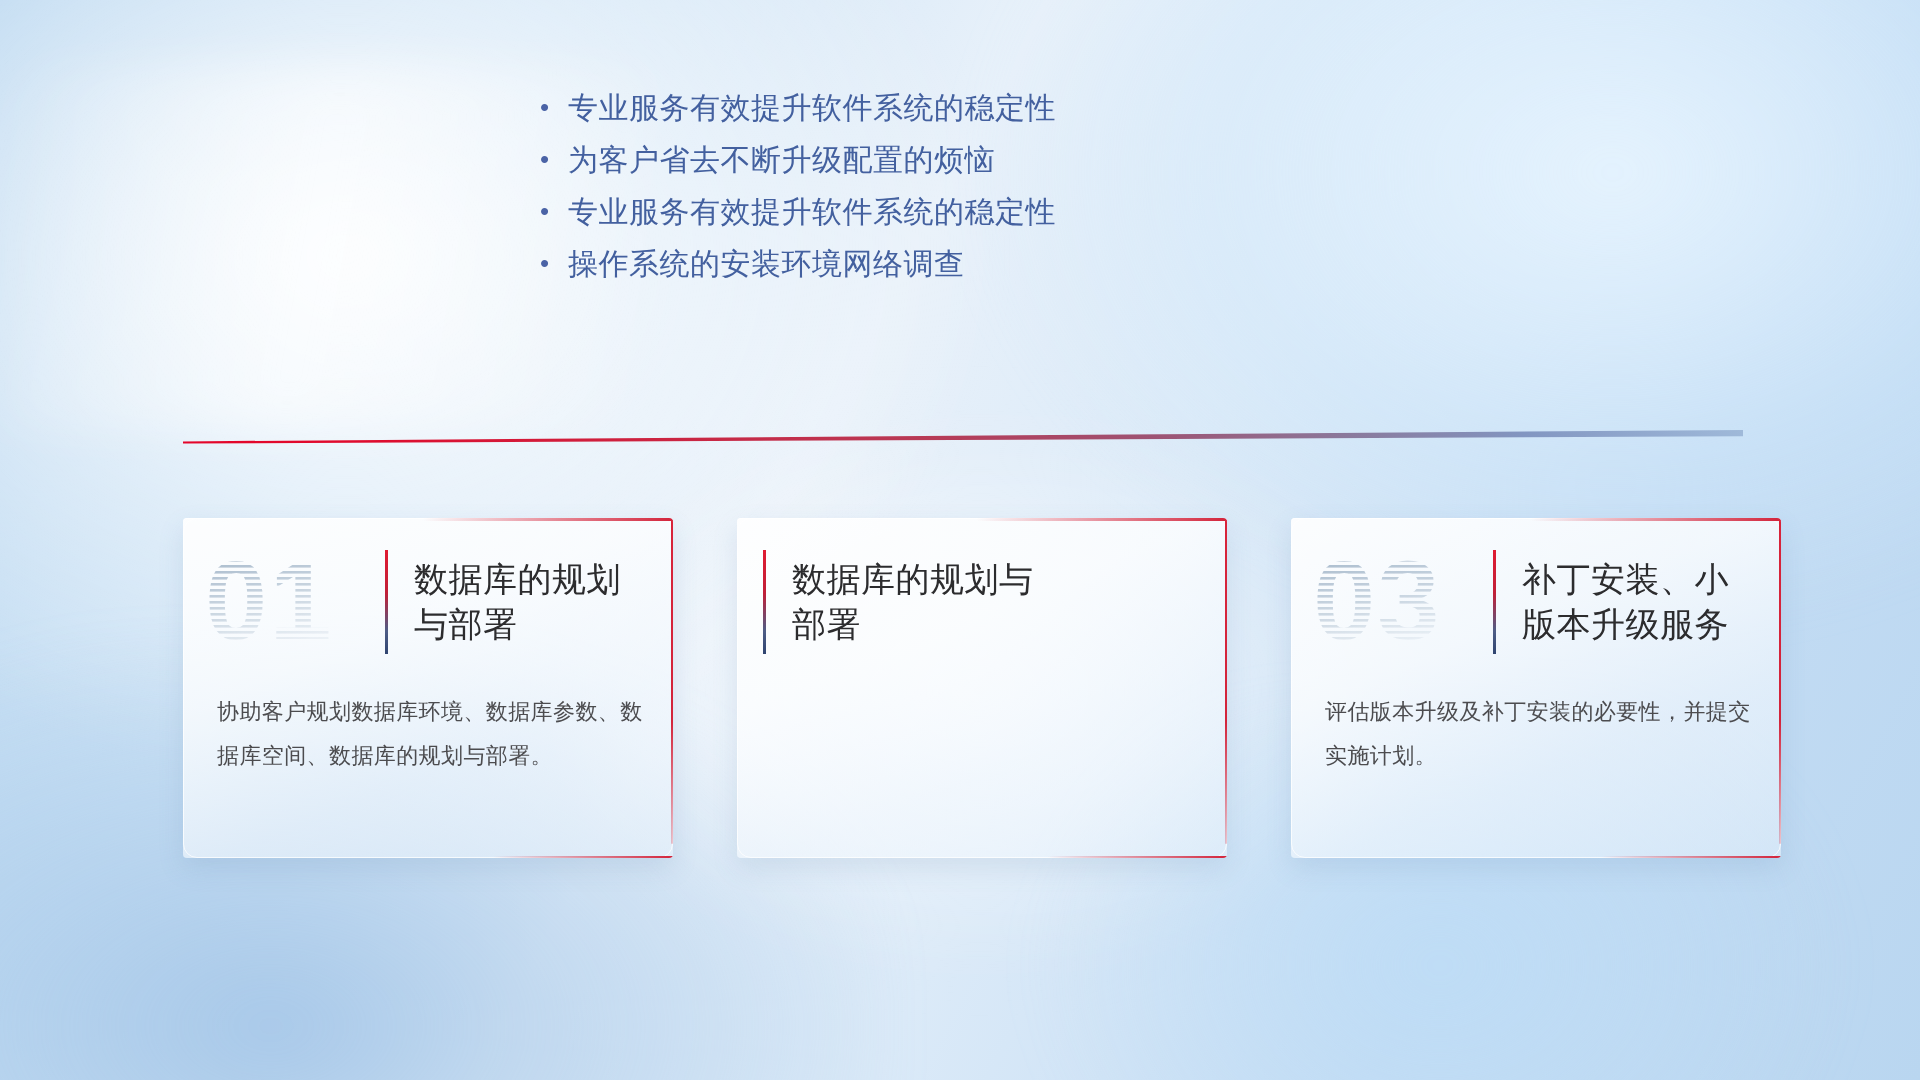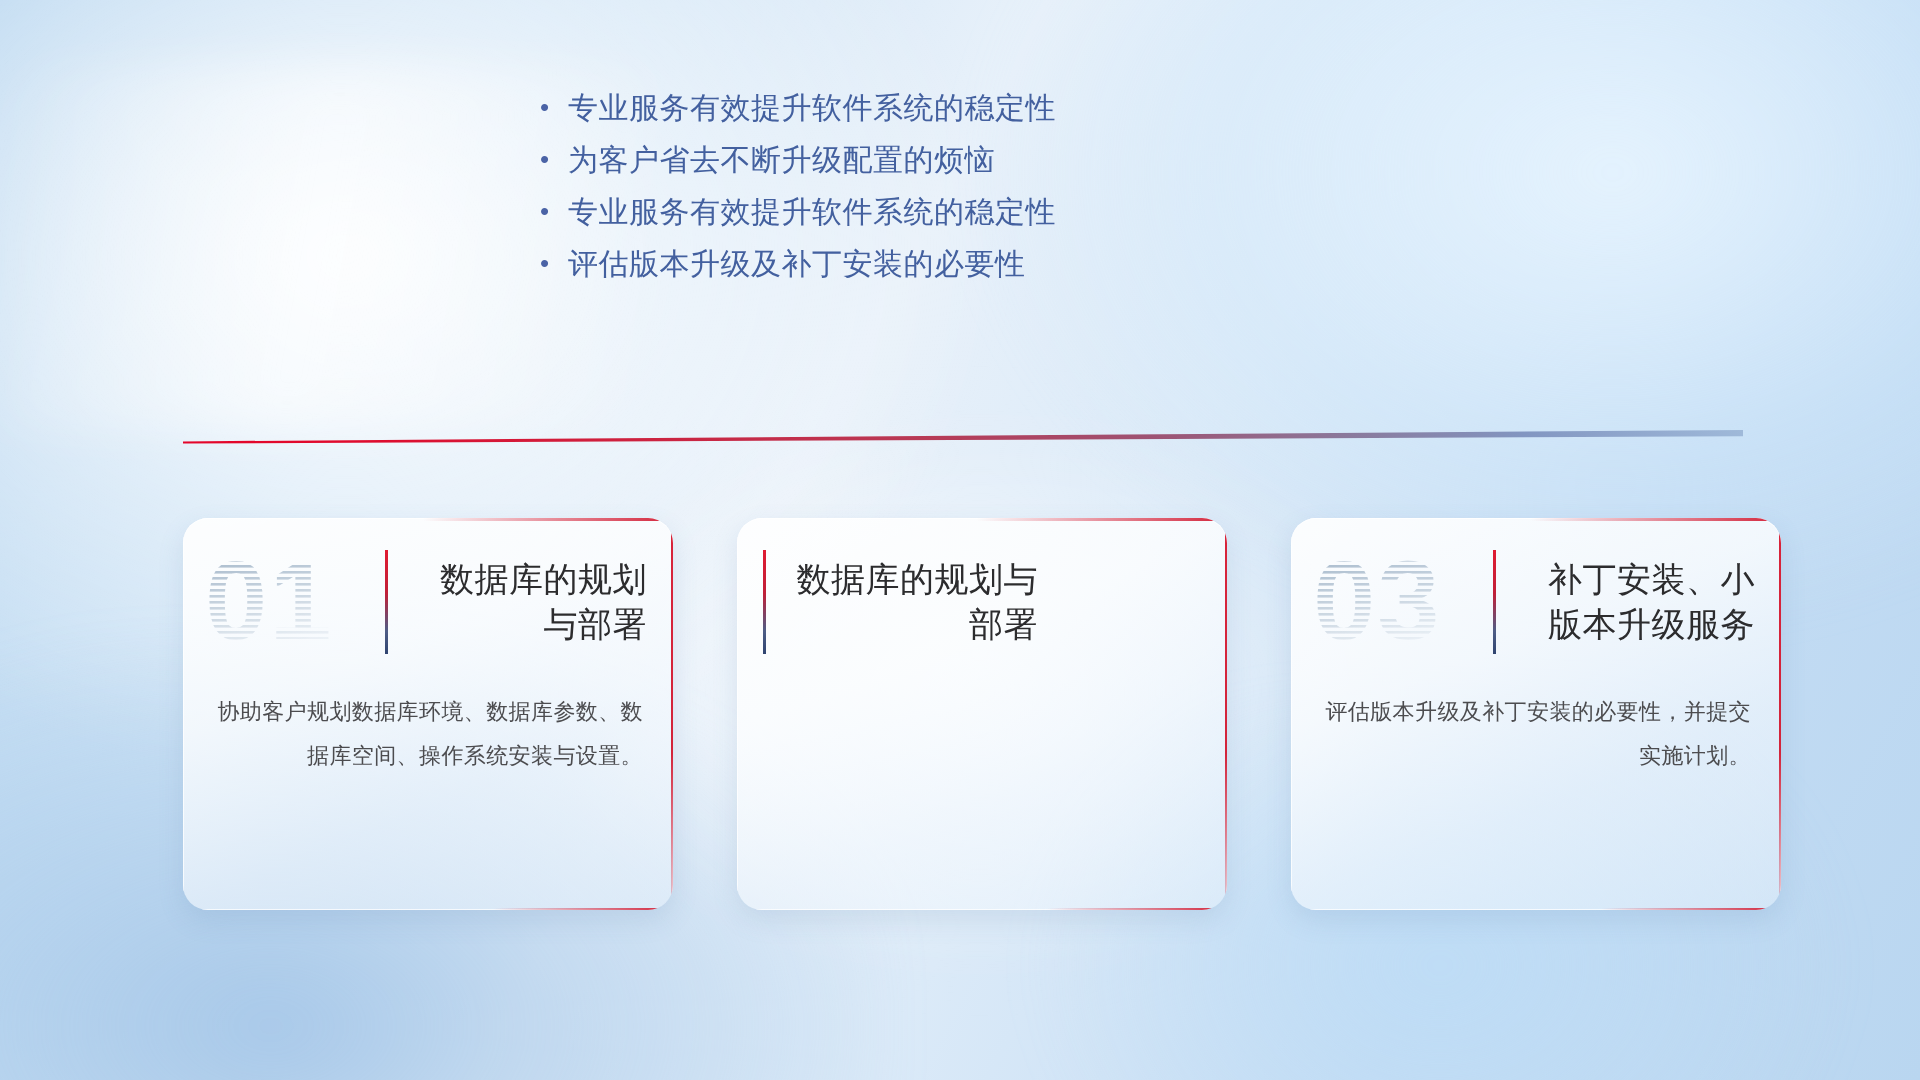"评估版本升级及补丁安装的必要性" span.bullet-text { text: 评估版本升级及补丁安装的必要性 -> 操作系统的安装环境网络调查 }
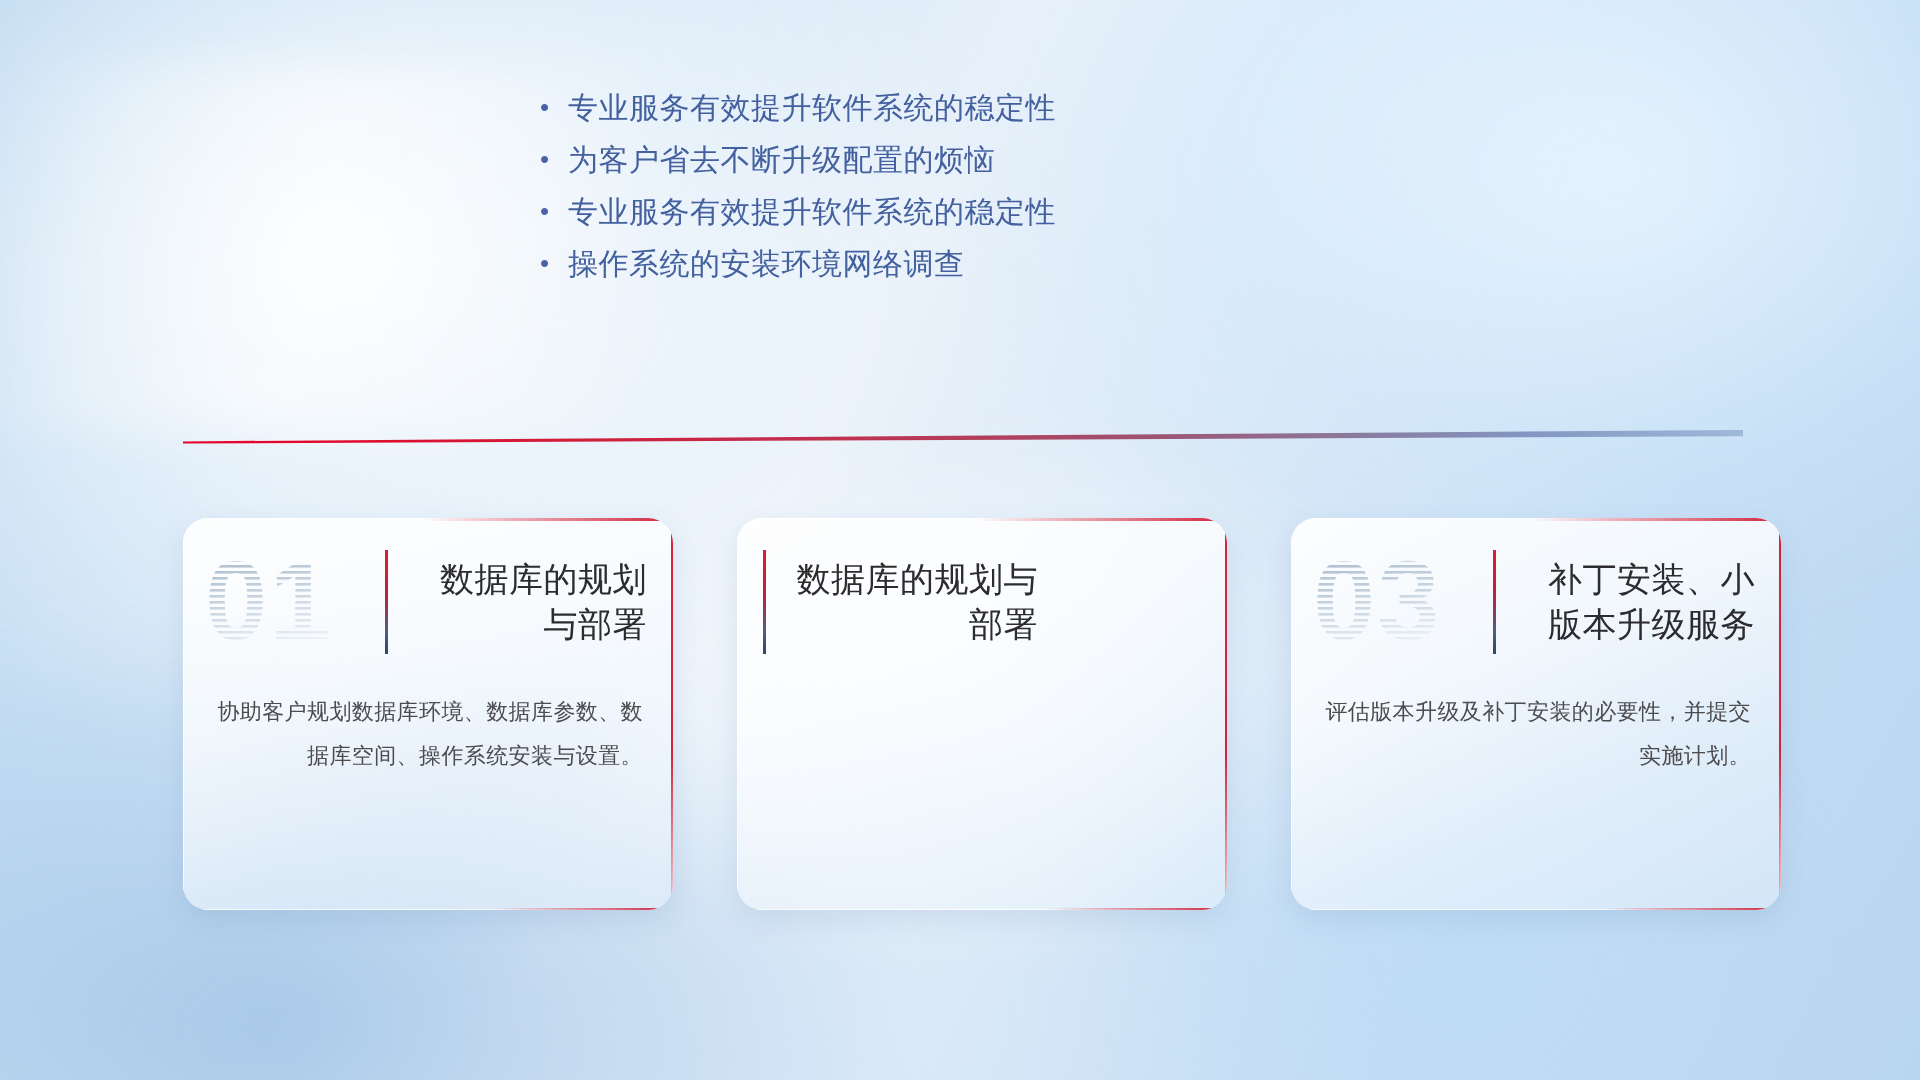"01" .card { border-radius: 25px -> 4px; height: 392px -> 340px; text-align: right -> none }
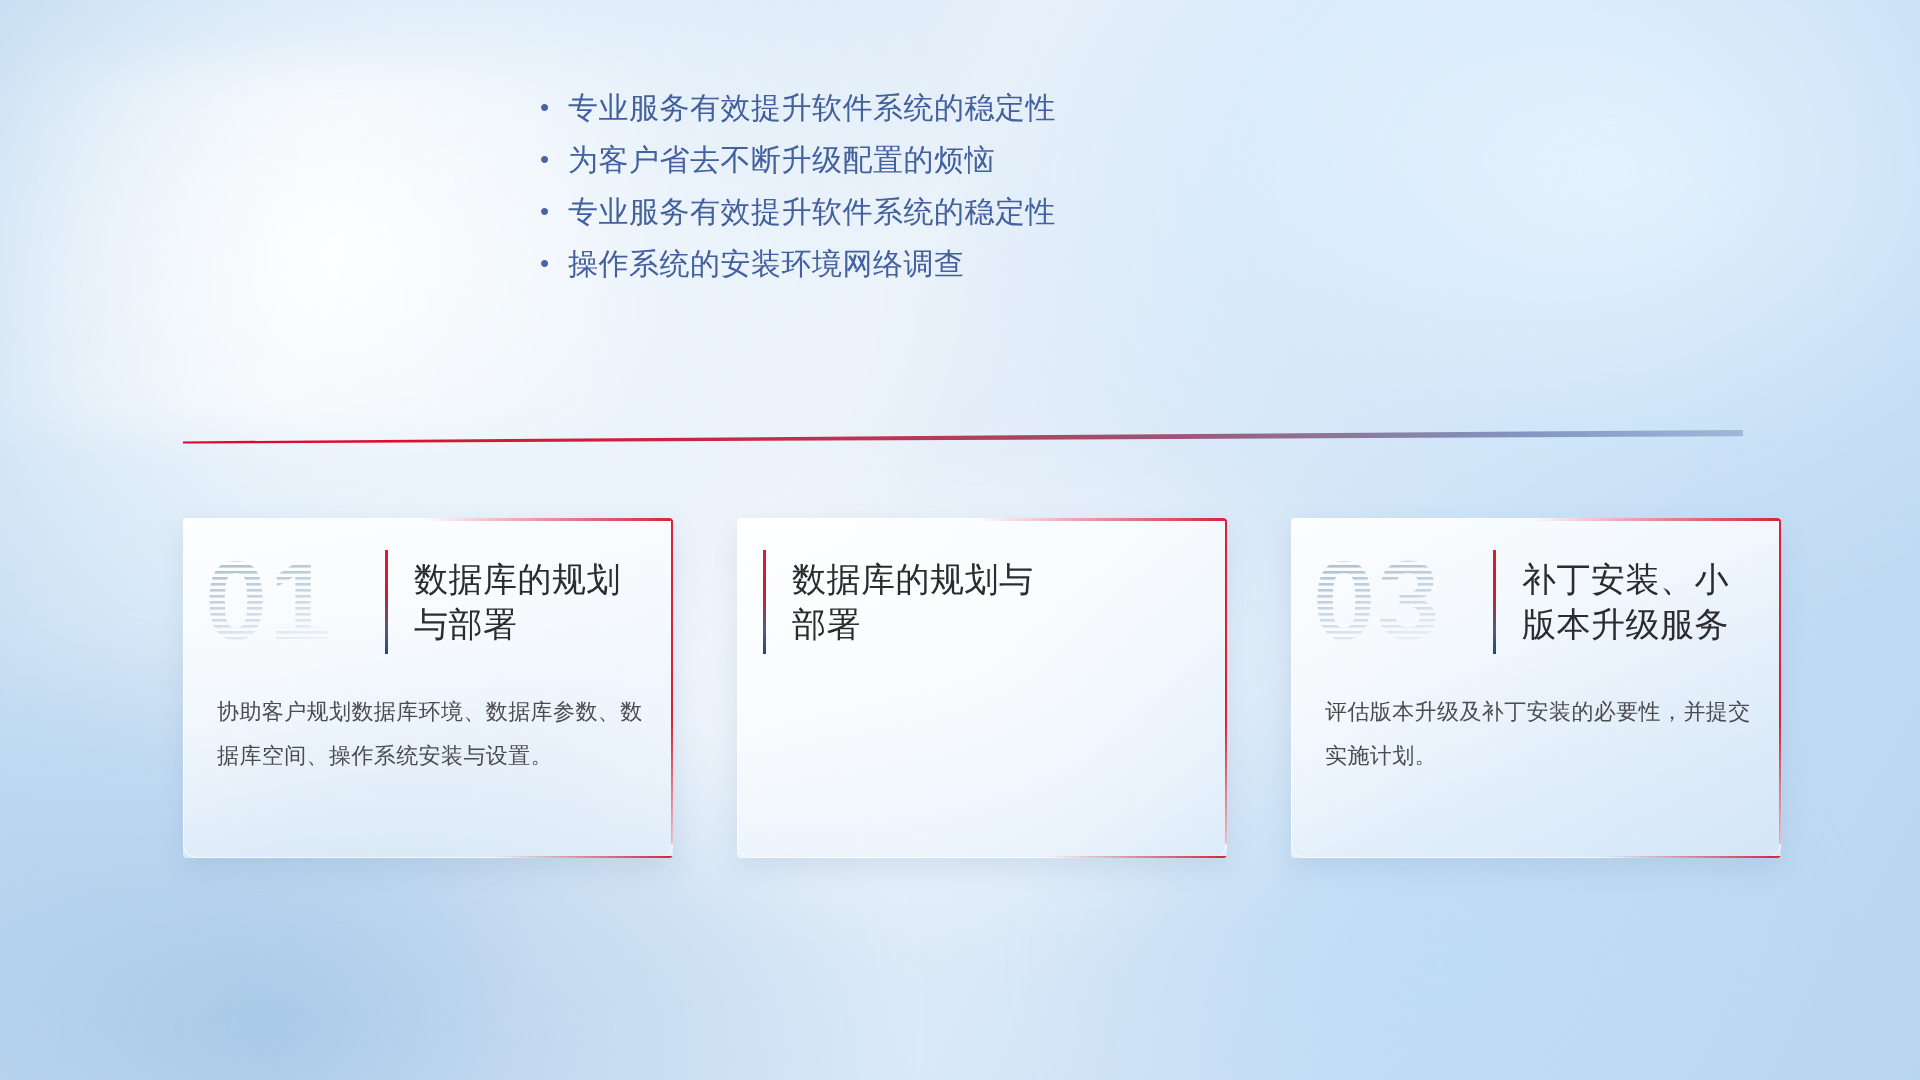"协助客户规划数据库环境、数据库参数、数据库空间、操作系统安装与设置。" div.card-body { text: 操作系统安装与设置 -> 数据库的规划与部署 }
